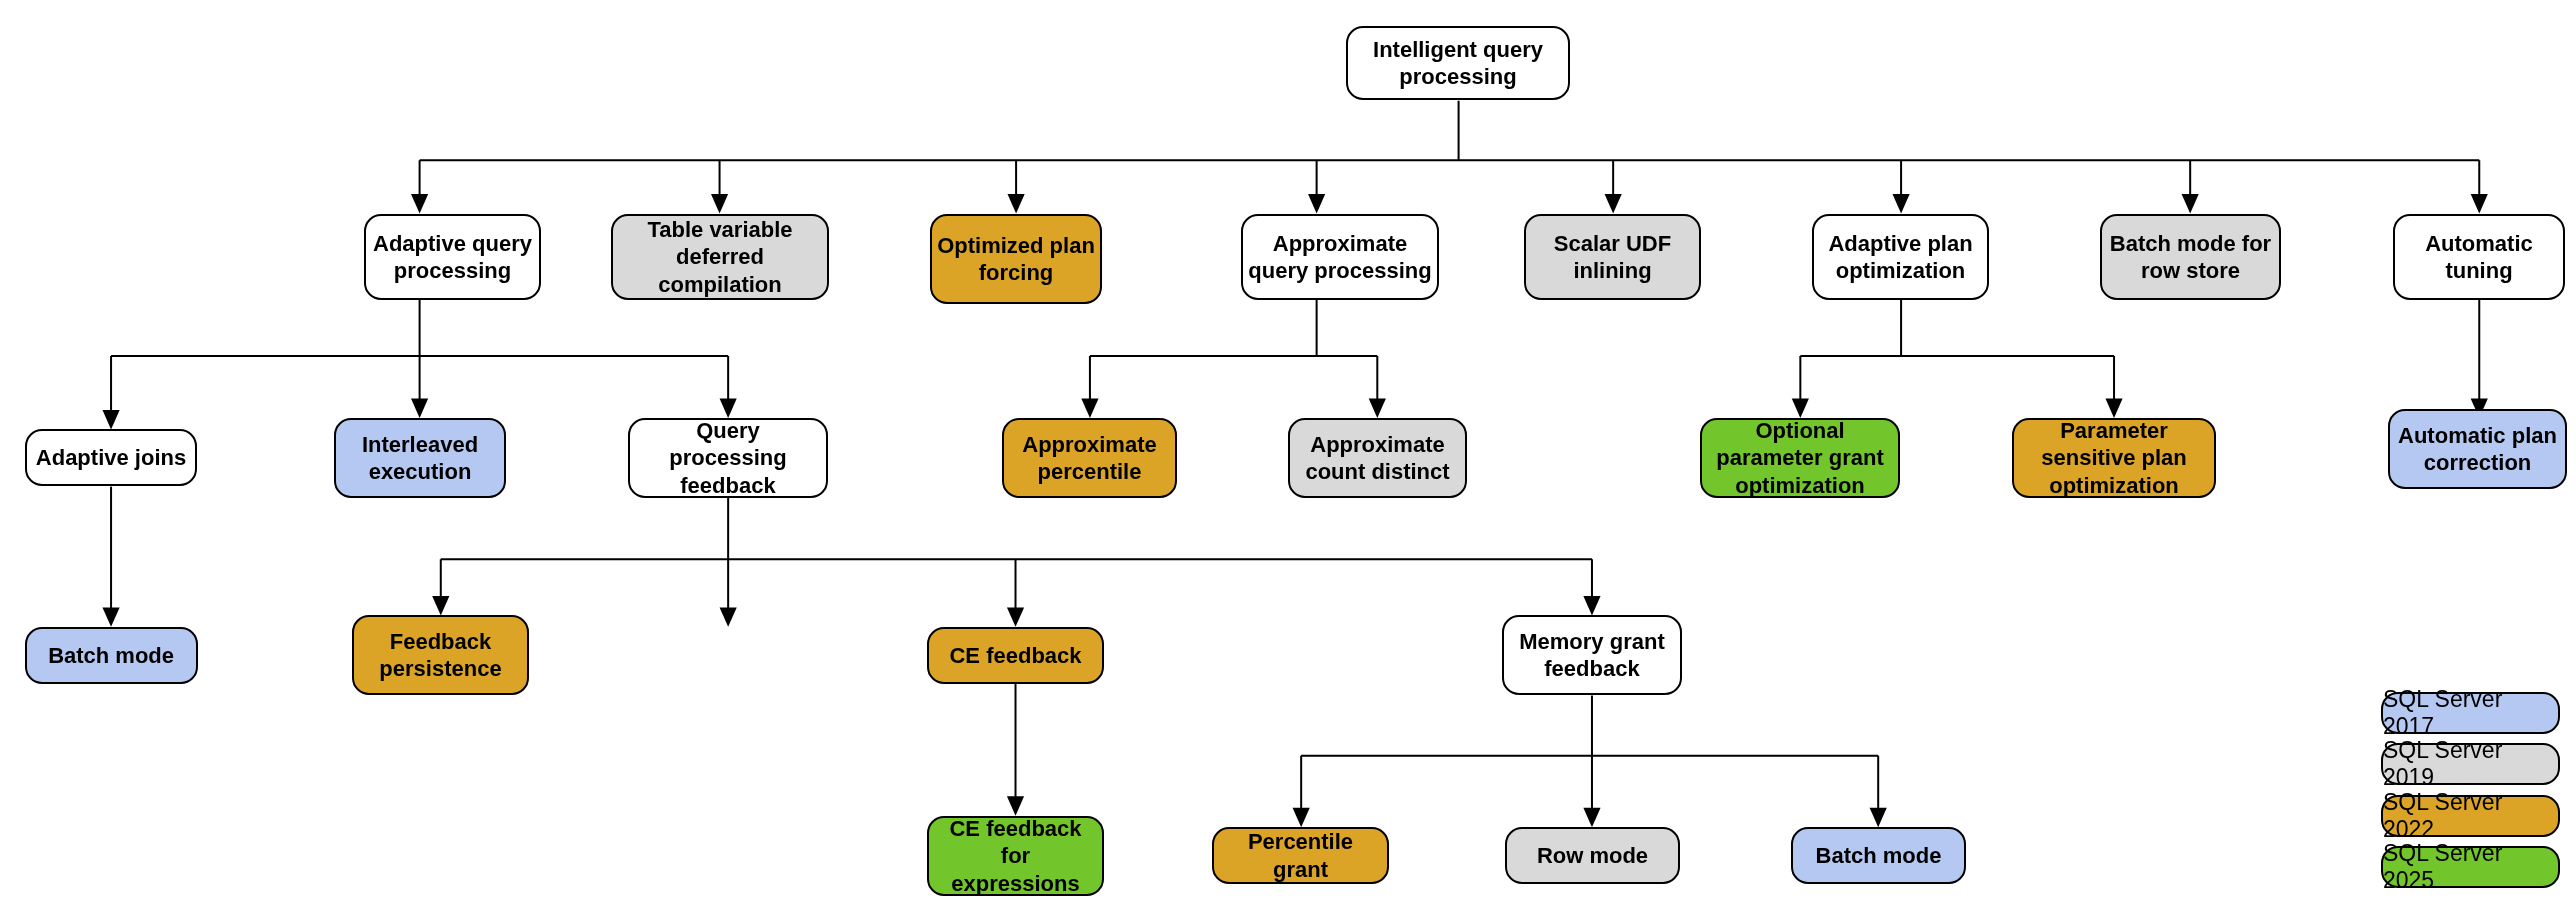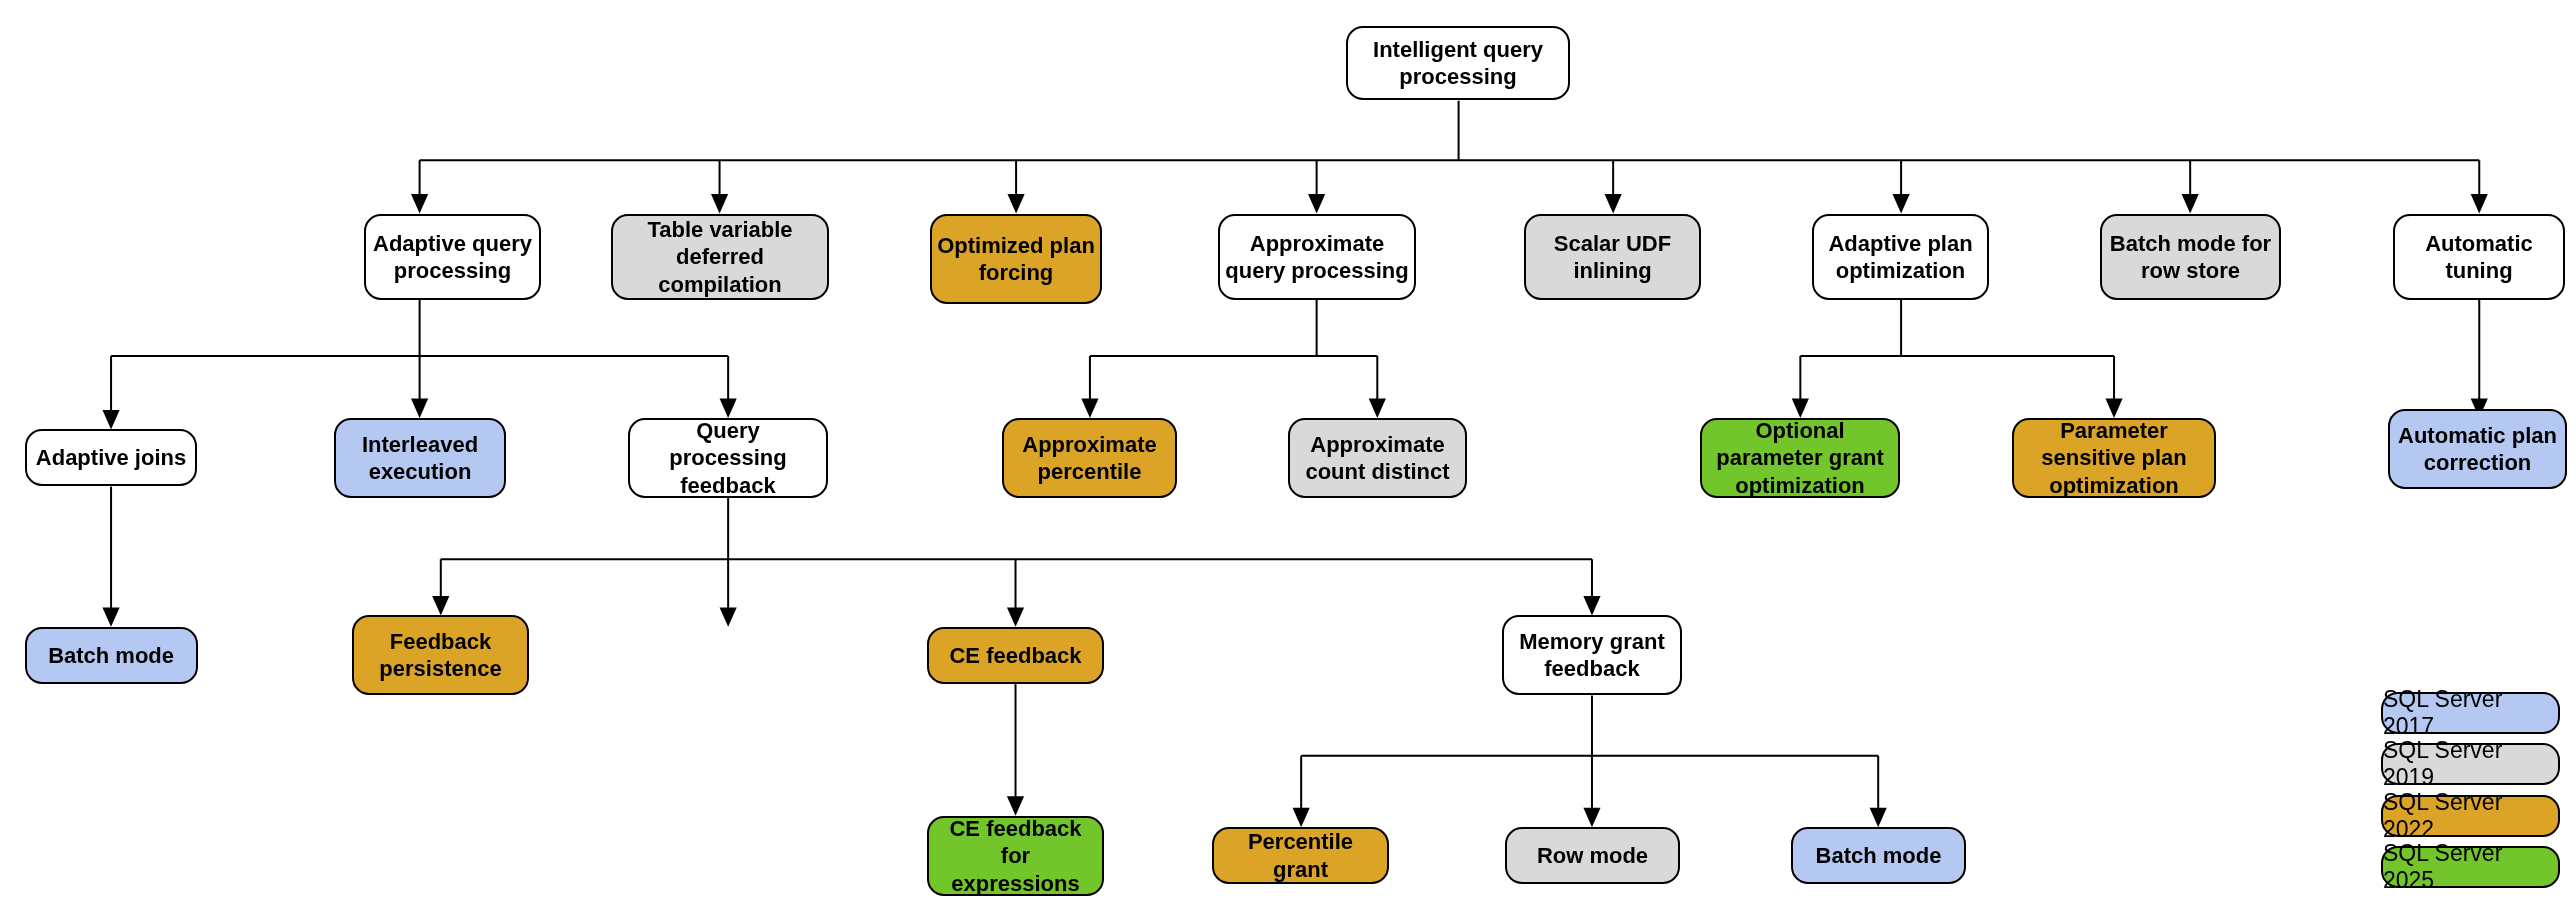"Approximate query processing" div.node { margin-left: none -> 23px }
